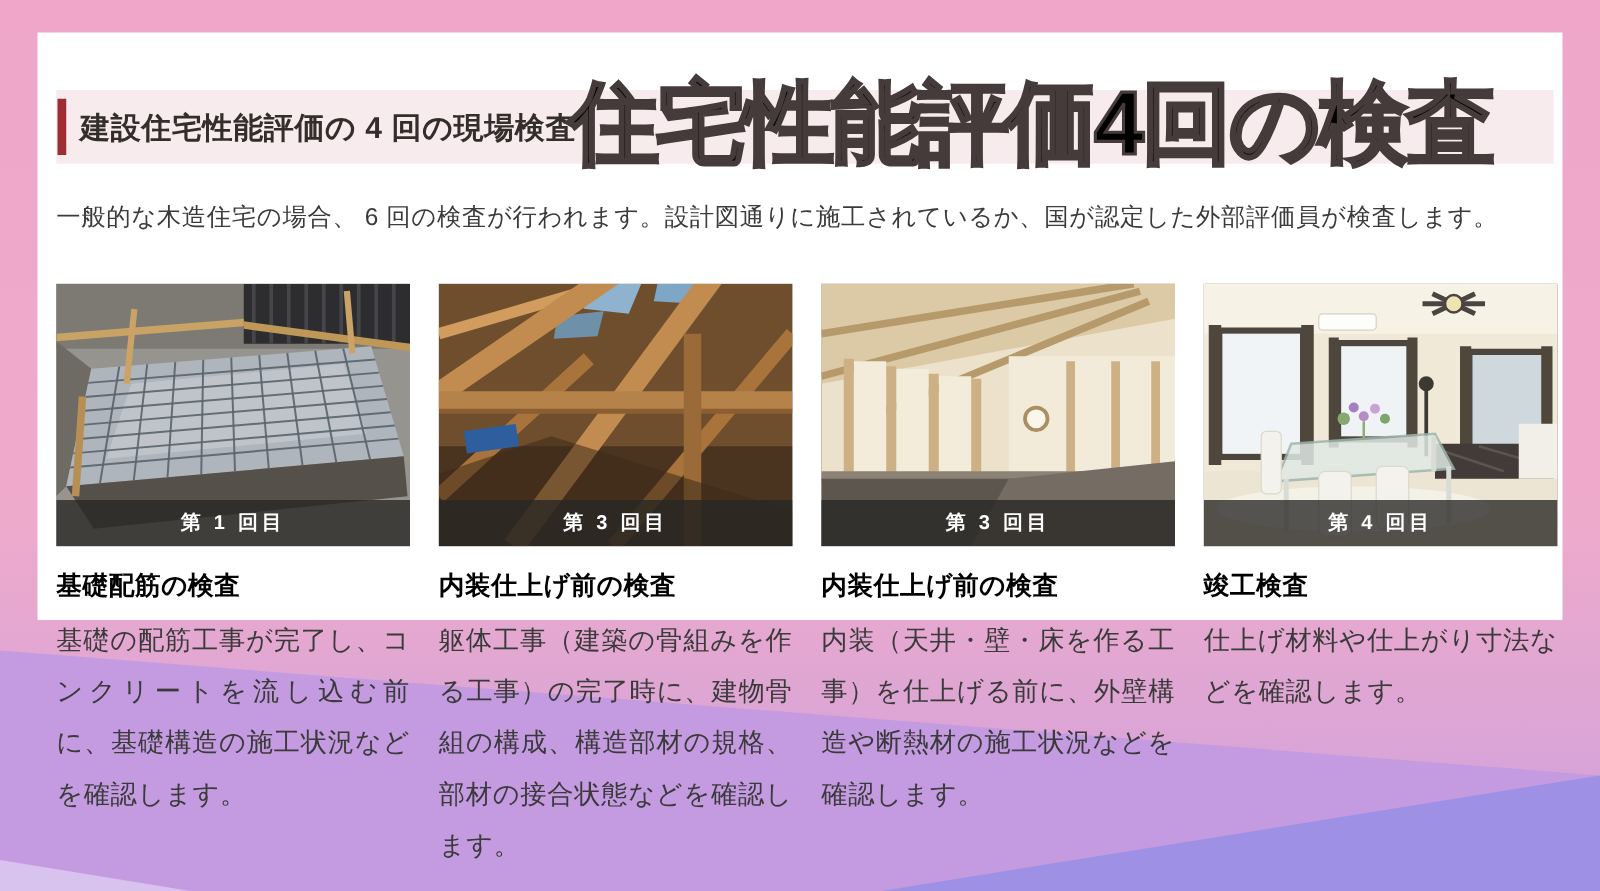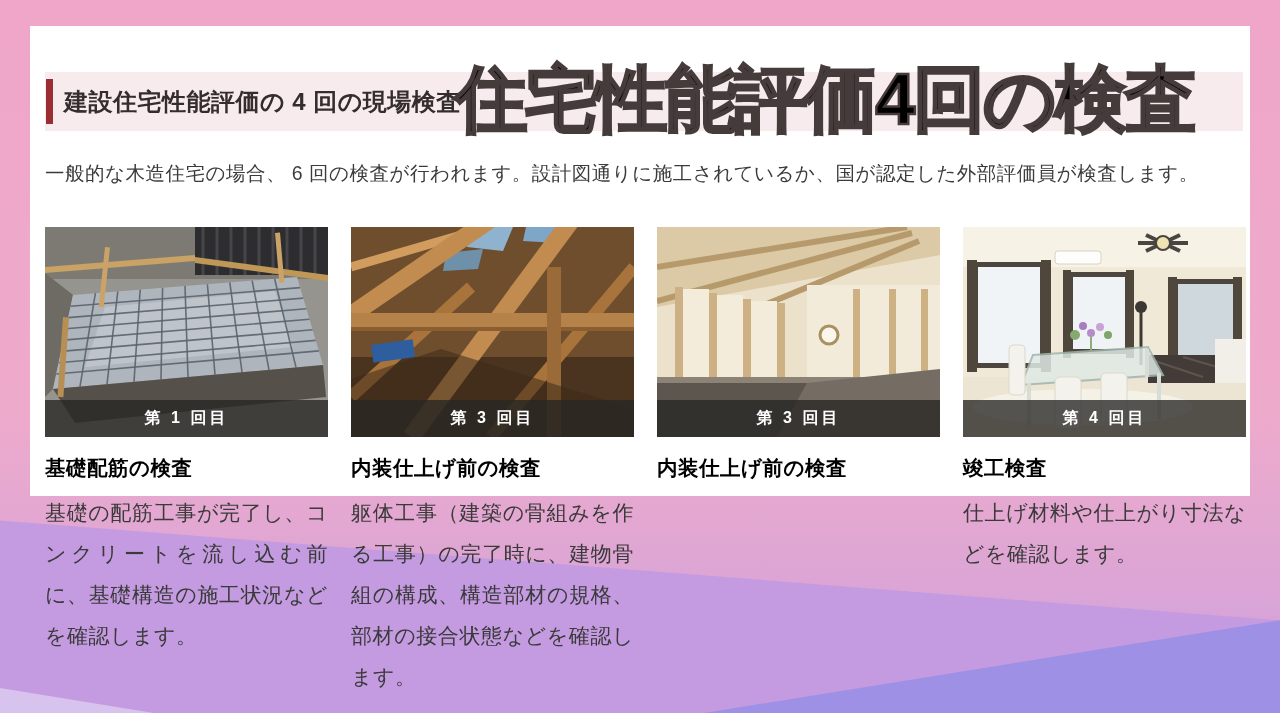"内装（天井・壁・床を作る工事）を仕上げる前に、外壁構造や断熱材の施工状況などを確" div.col-body { html: none -> <div>内装（天井・壁・床を作る工事）を仕上げる前に、外壁構造や断熱材の施工状況などを確認します。</div> }
